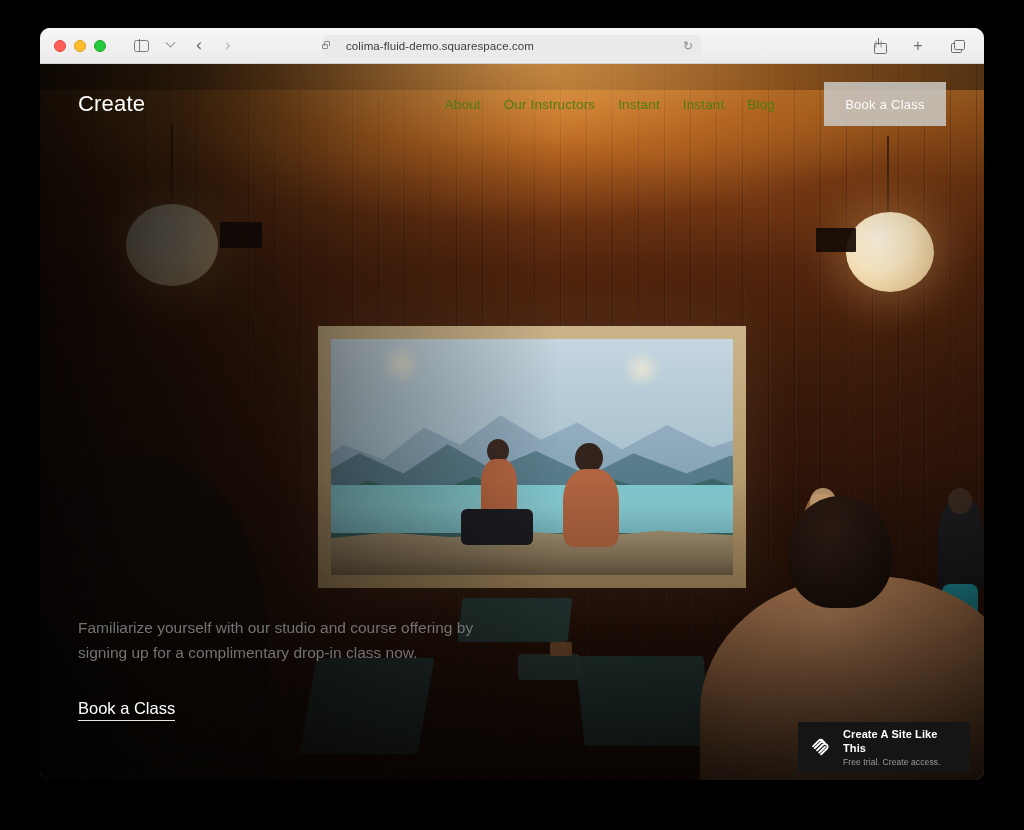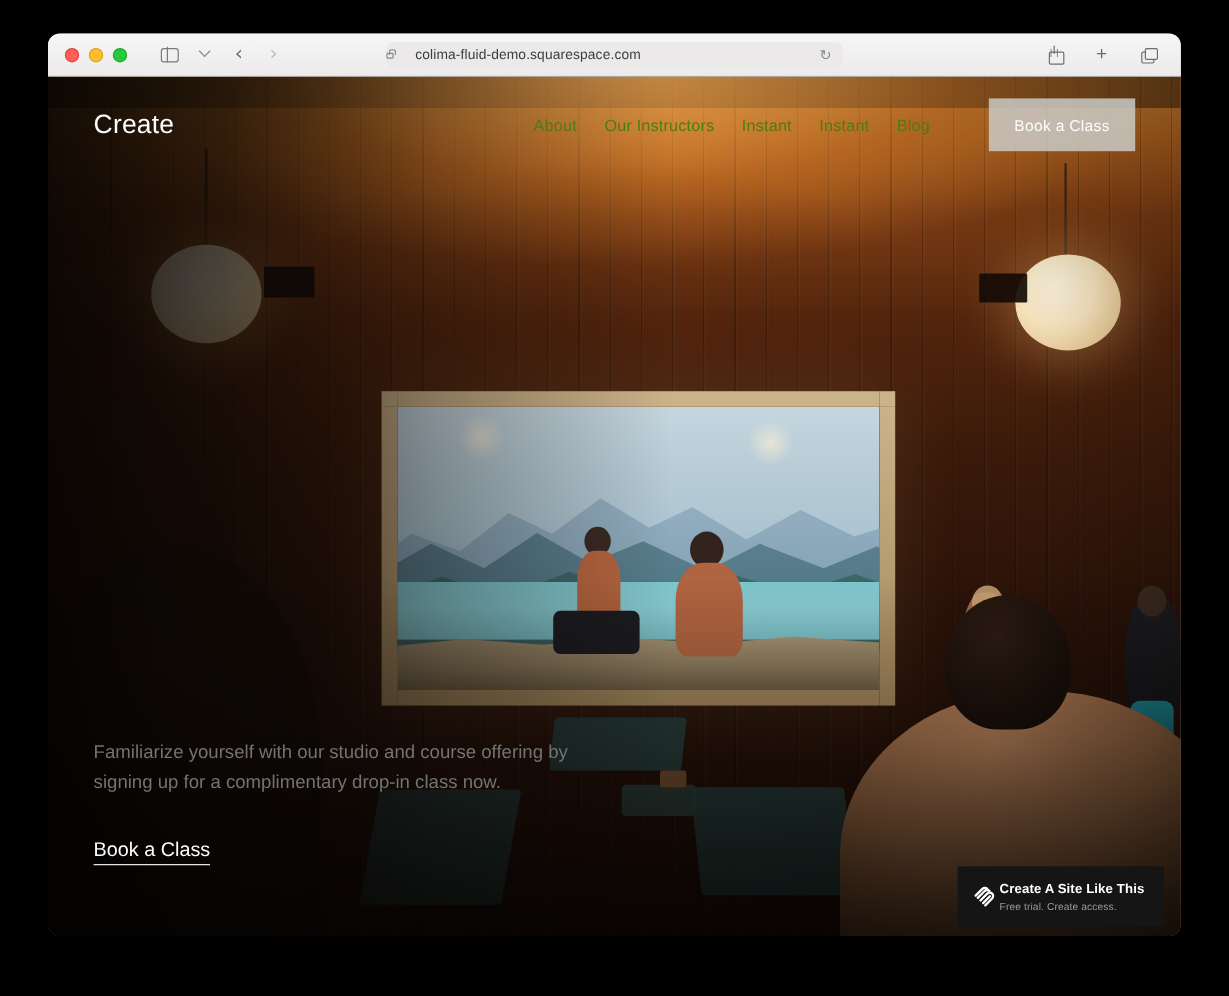"Create A Site Like This" .sq-badge { gap: none -> 10px }
